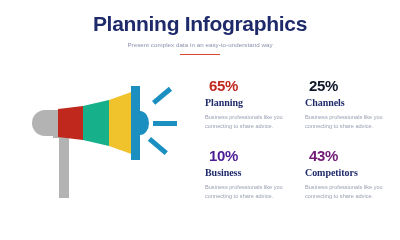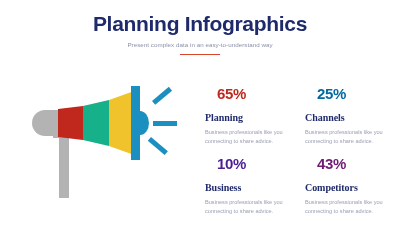"65%" .stat-value { margin: 12px -> 4px }
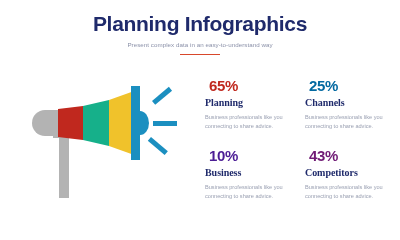"25%" .v-channels { color: #0369a1 -> #0f172a }
